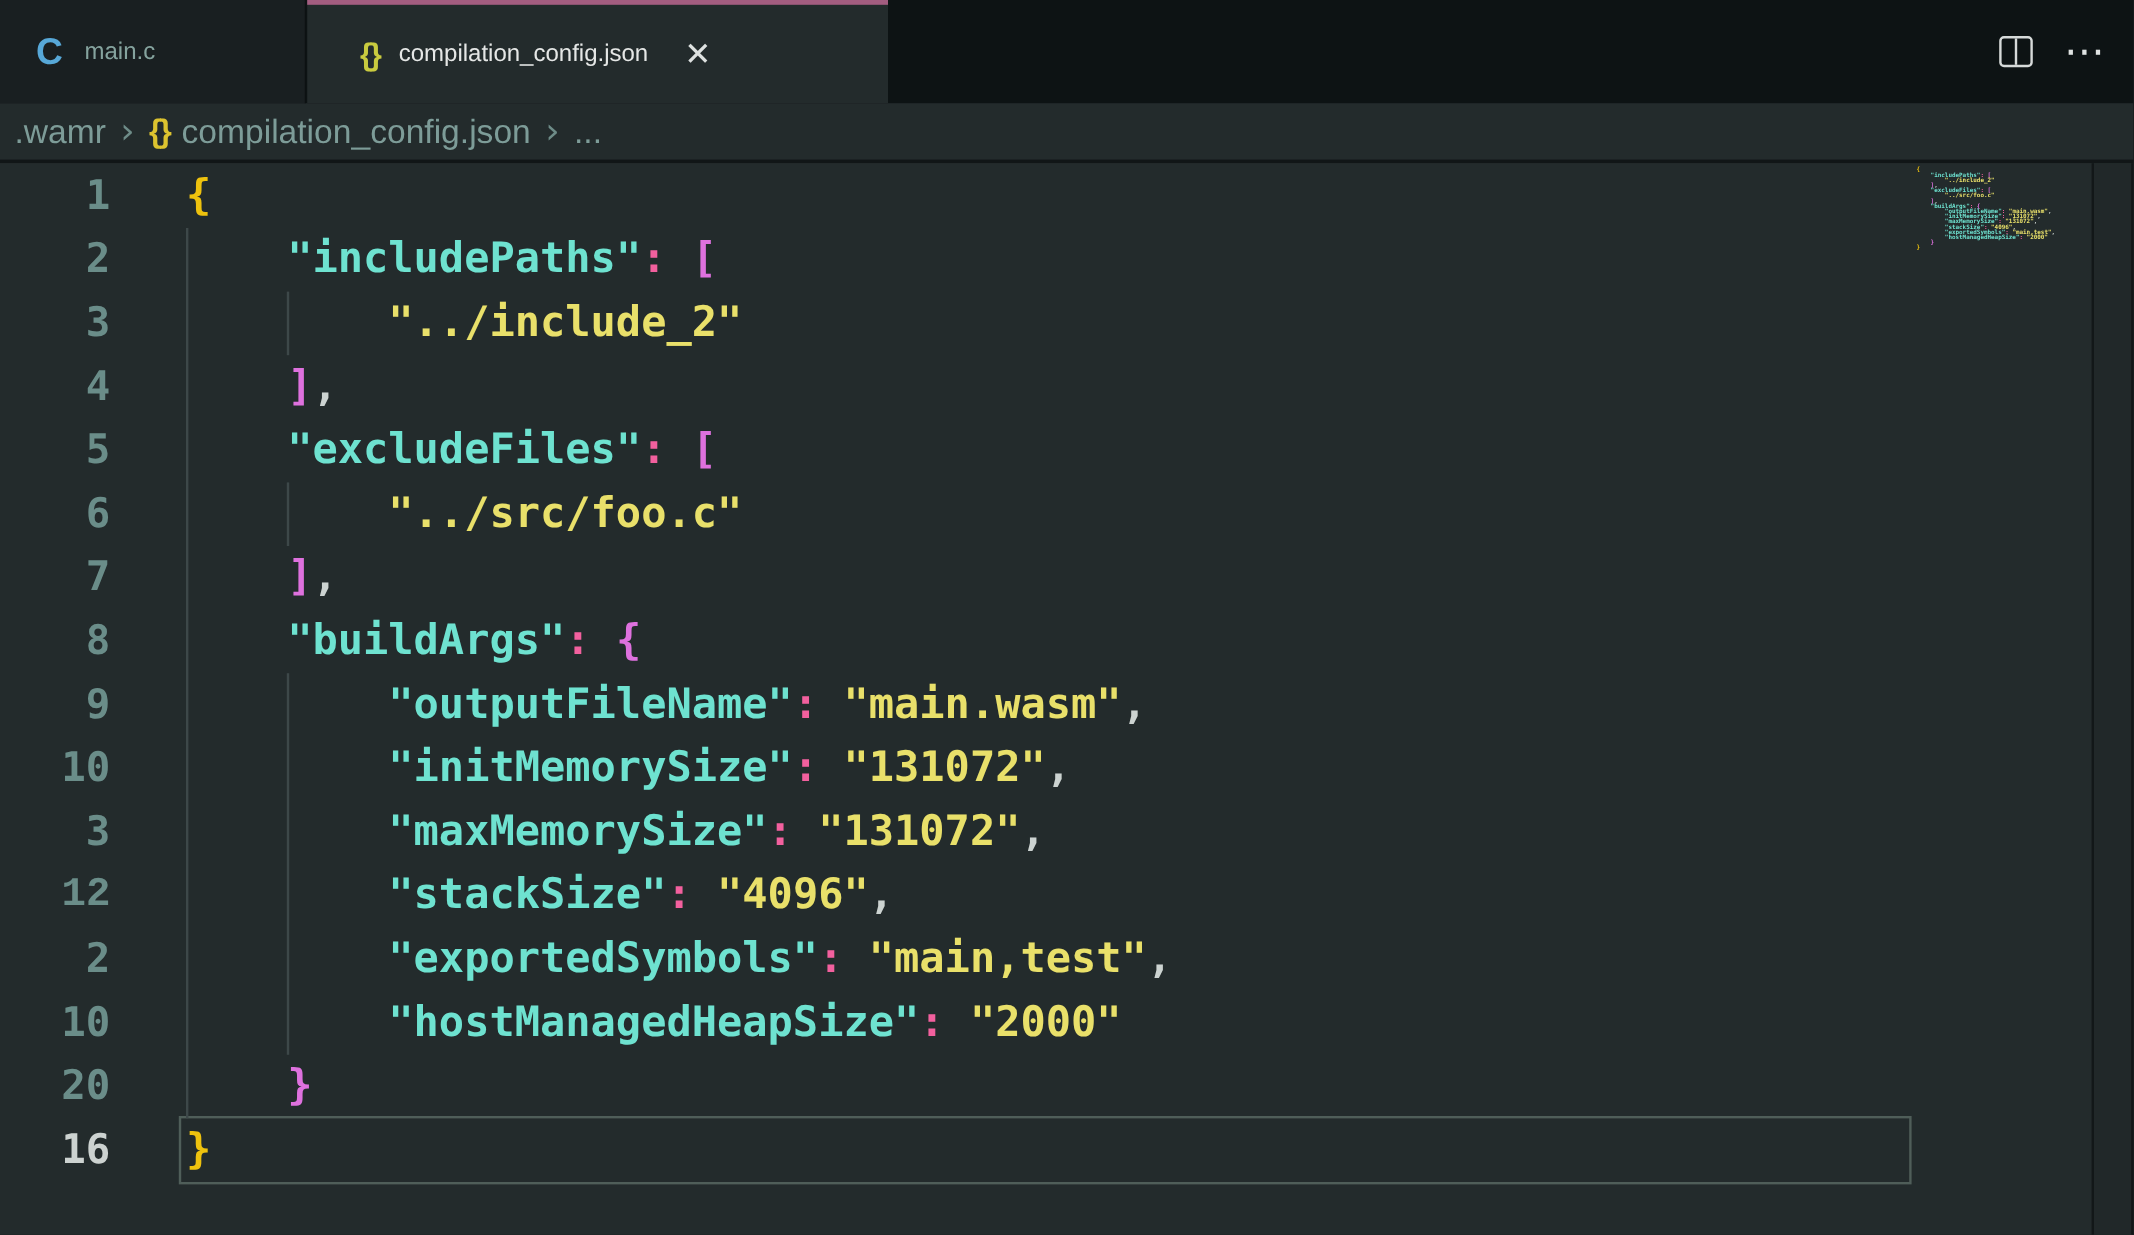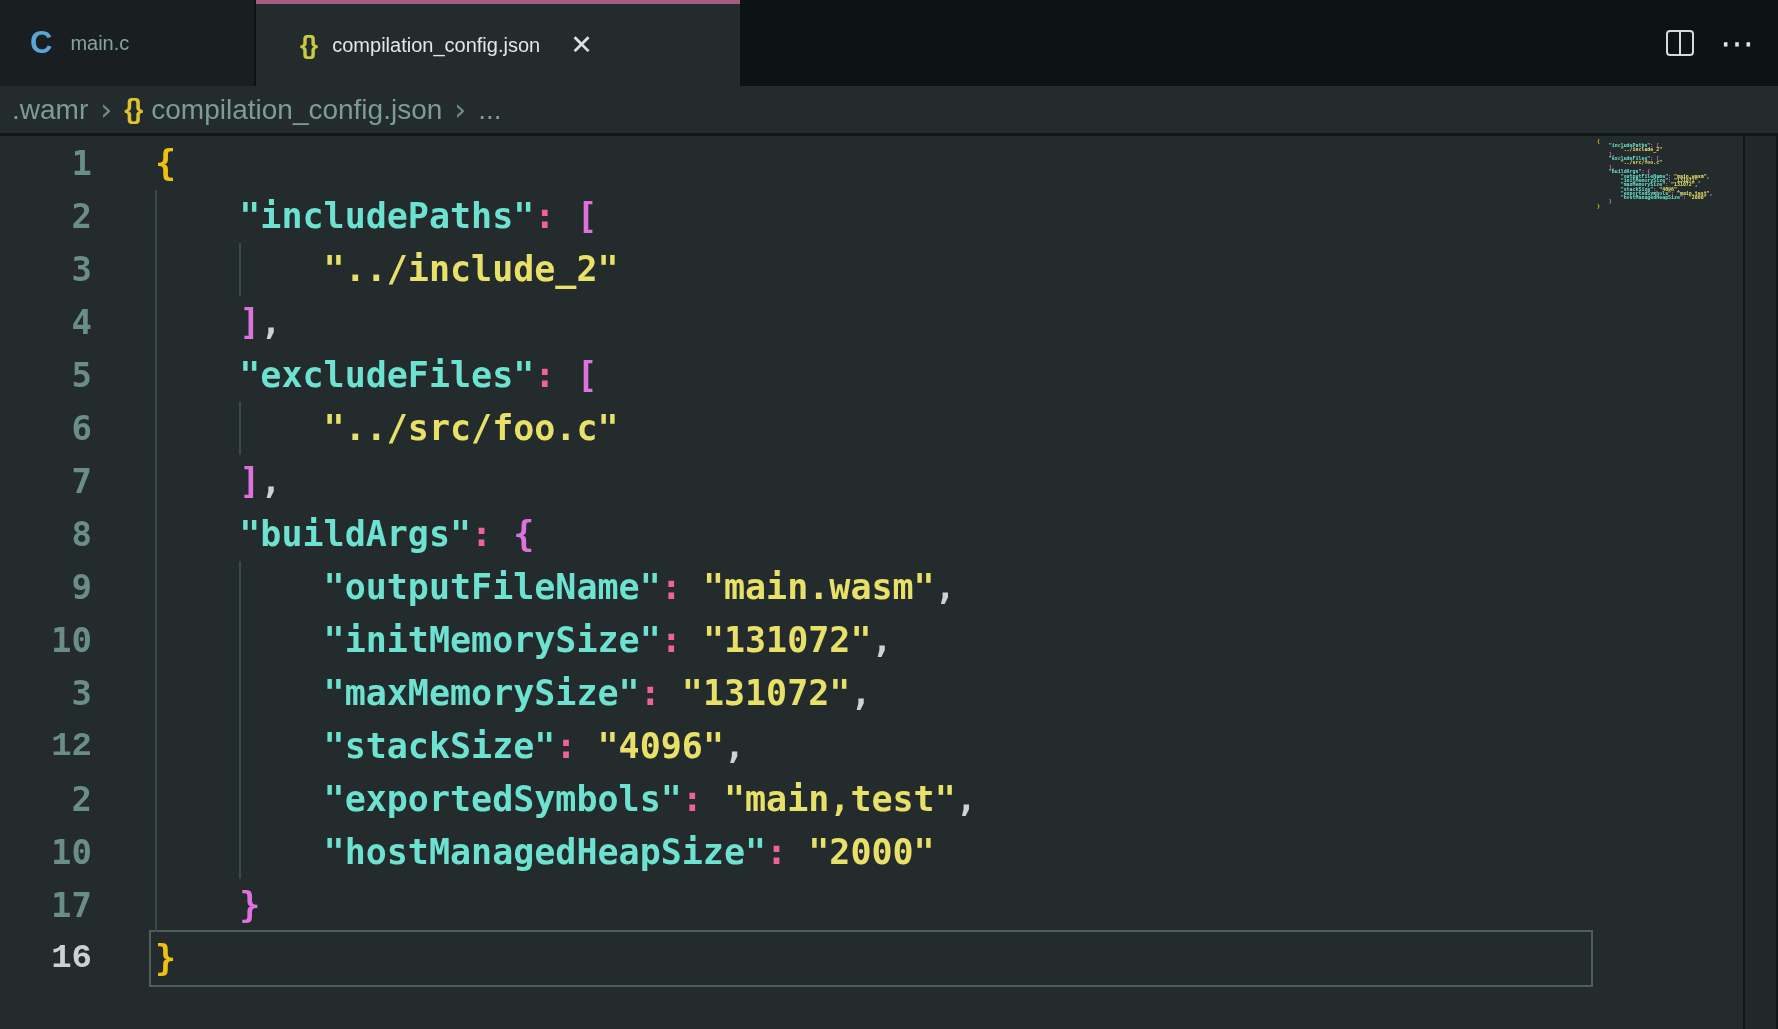"17" div.gutter-num { text: 17 -> 20 }
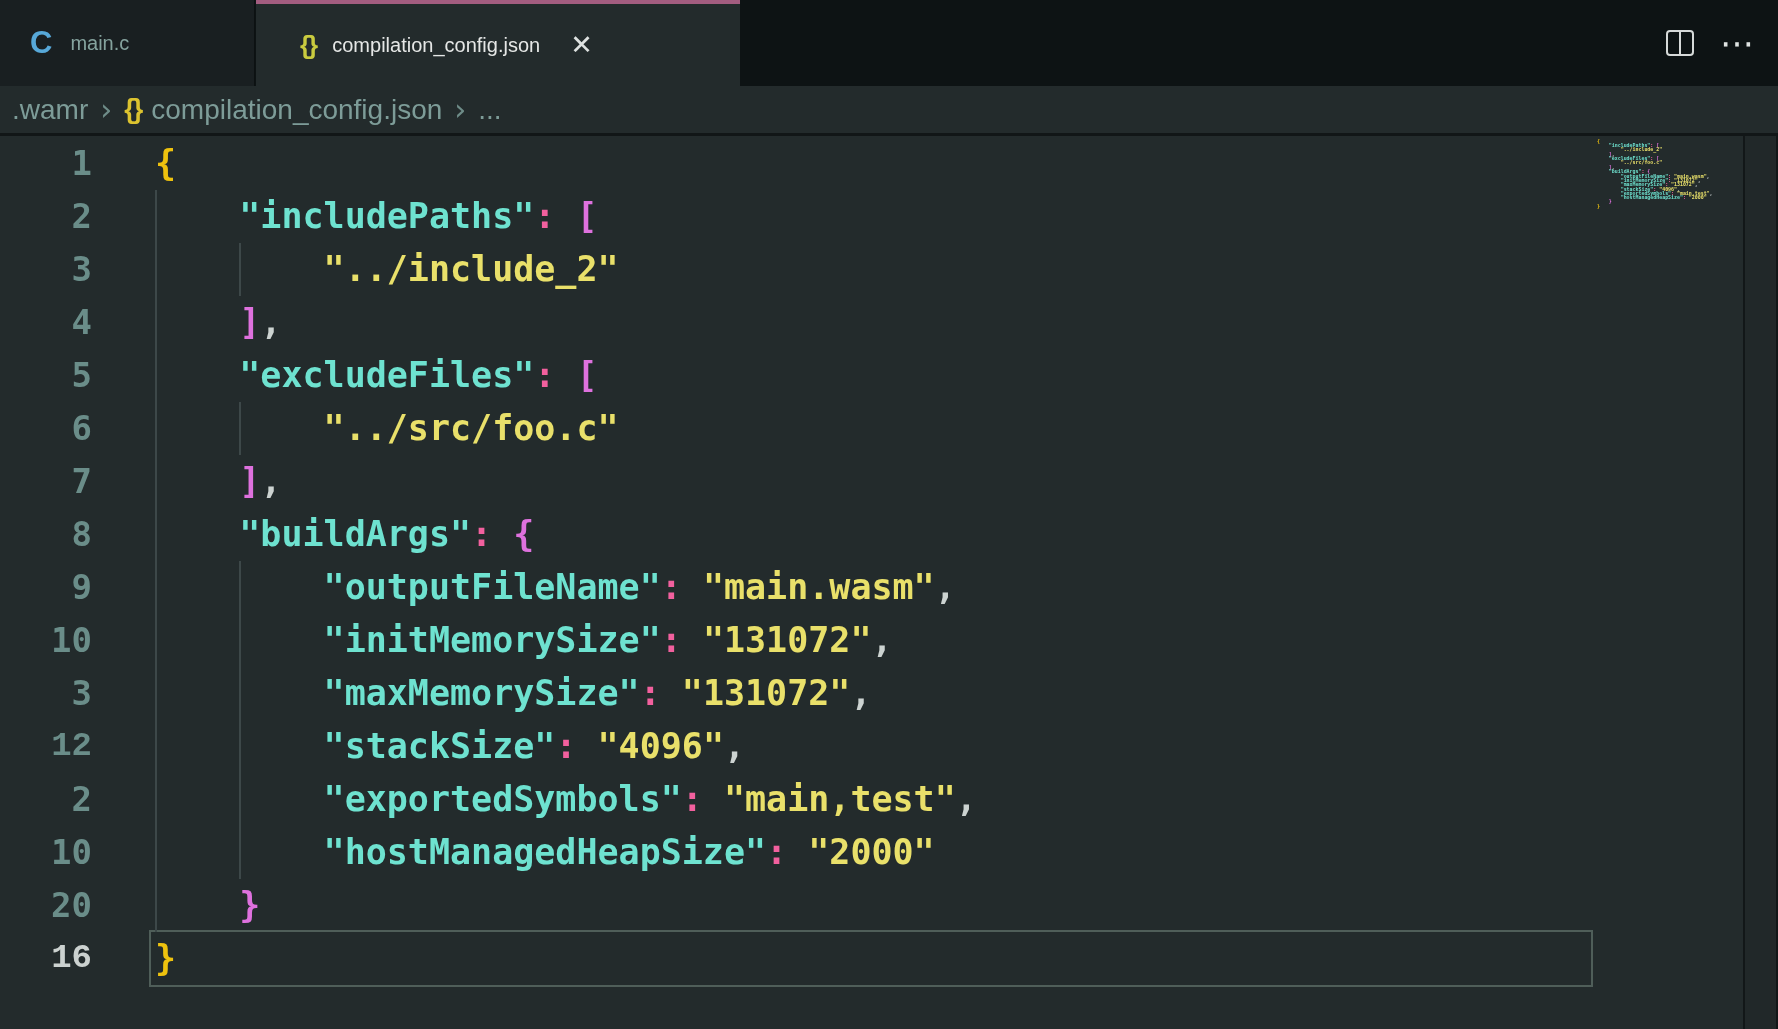"16" .gutter-num.active { font-family: Liberation Mono, monospace -> none }
